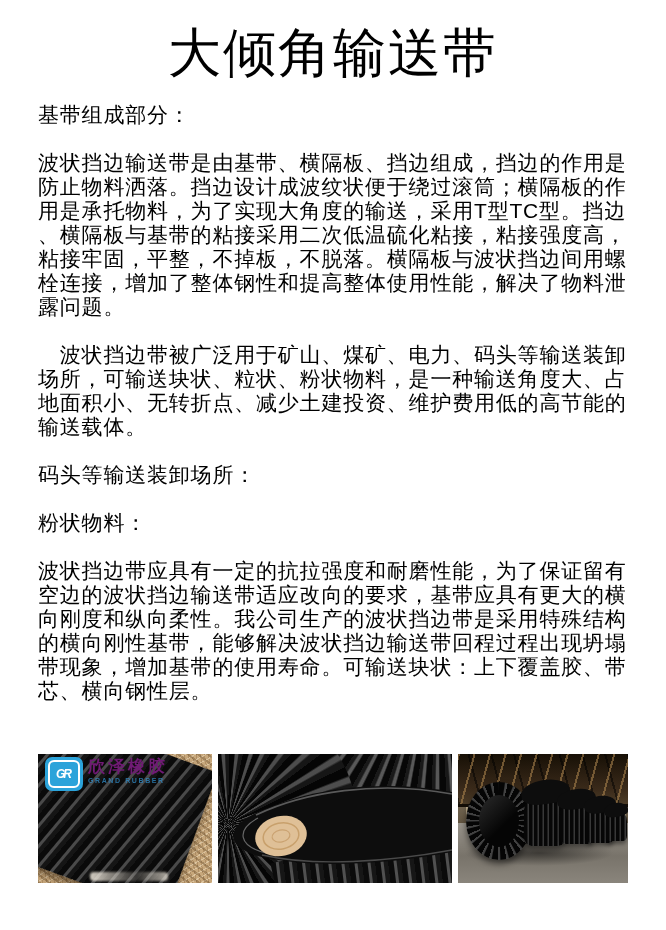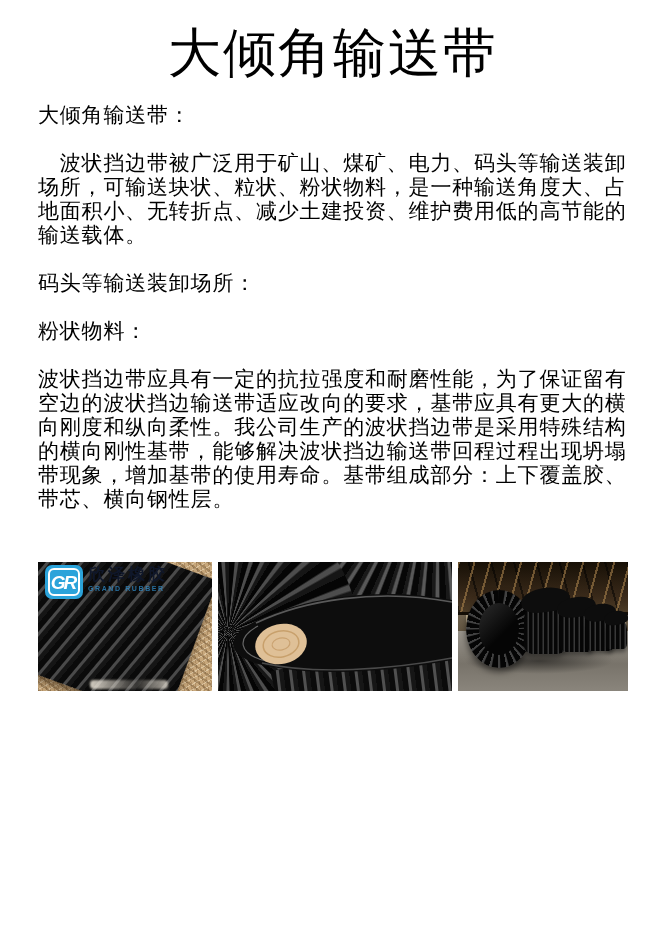"大倾角输送带：" p.first { text: 大倾角输送带 -> 基带组成部分 }
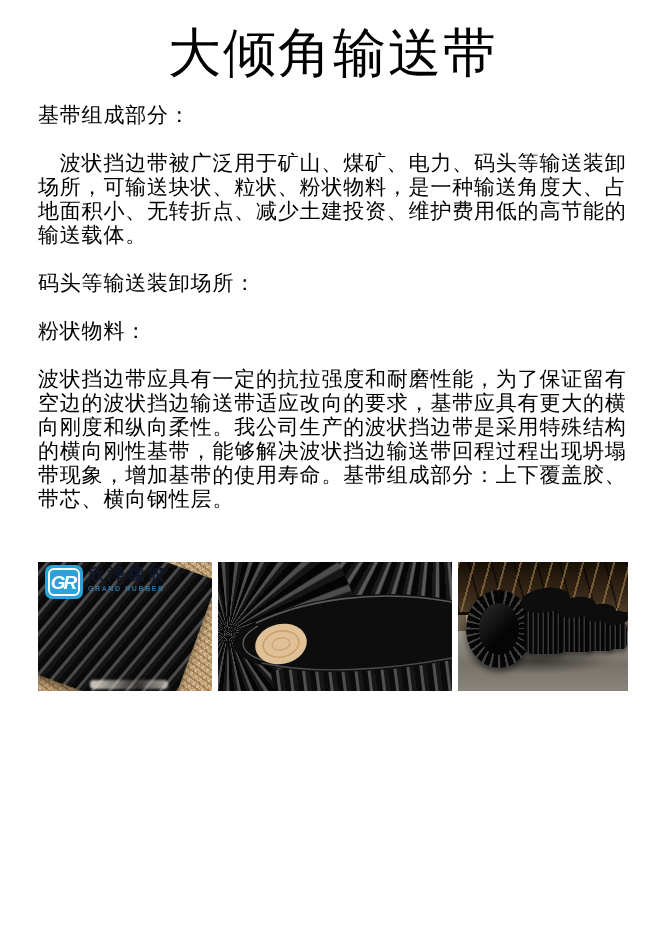"波状挡边输送带是由基带、横隔板、挡边组成，挡边的作用是防止物料洒落。挡边设计成波" p { html: none -> <p>波状挡边输送带是由基带、横隔板、挡边组成，挡边的作用是防止物料洒落。挡边设计成波纹状便于绕过滚筒；横隔板的作用是承托物料，为了实现大角度的输送，采用T型TC型。挡边、横隔板与基带的粘接采用二次低温硫化粘接，粘接强度高，粘接牢固，平整，不掉板，不脱落。横隔板与波状挡边间用螺栓连接，增加了整体钢性和提高整体使用性能，解决了物料泄露问题。</p> }
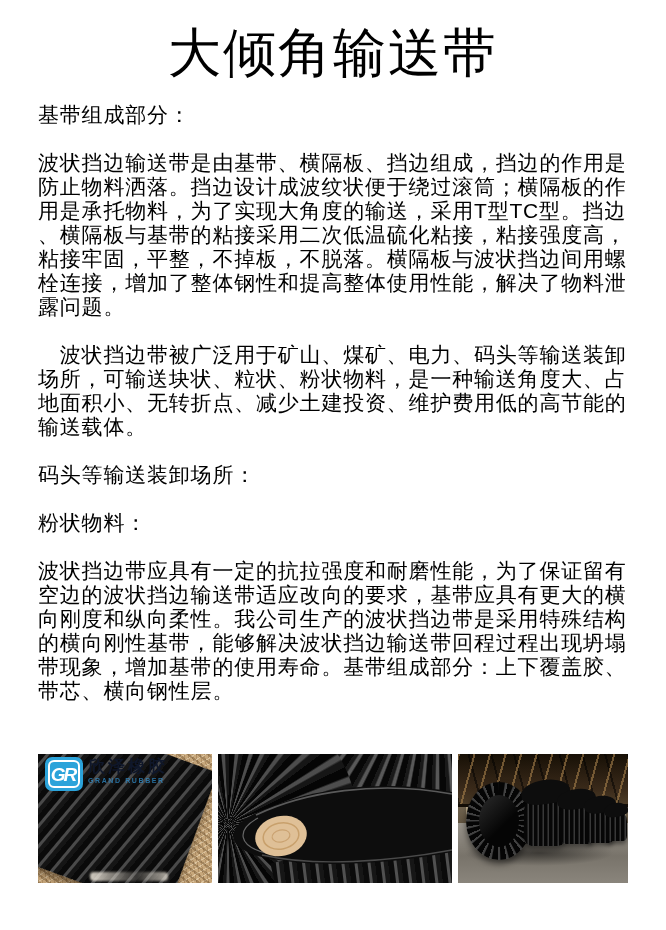"波状挡边带应具有一定的抗拉强度和耐磨性能，为了保证留有空边的波状挡边输送带适应改" p { text: 基带组成部分 -> 可输送块状 }
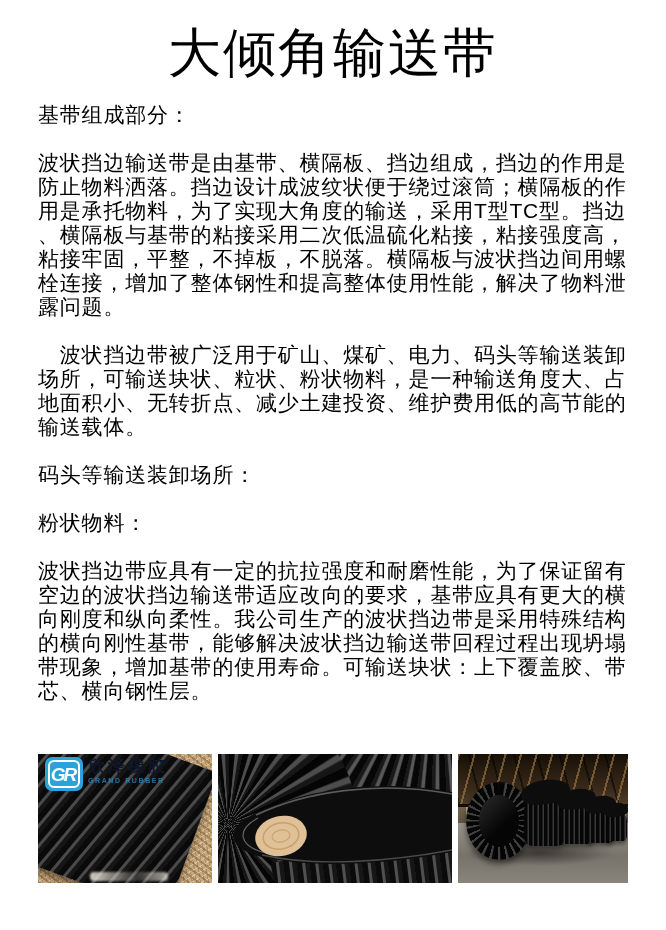"GR" .gr-badge .gr { font-size: 19px -> 12px }
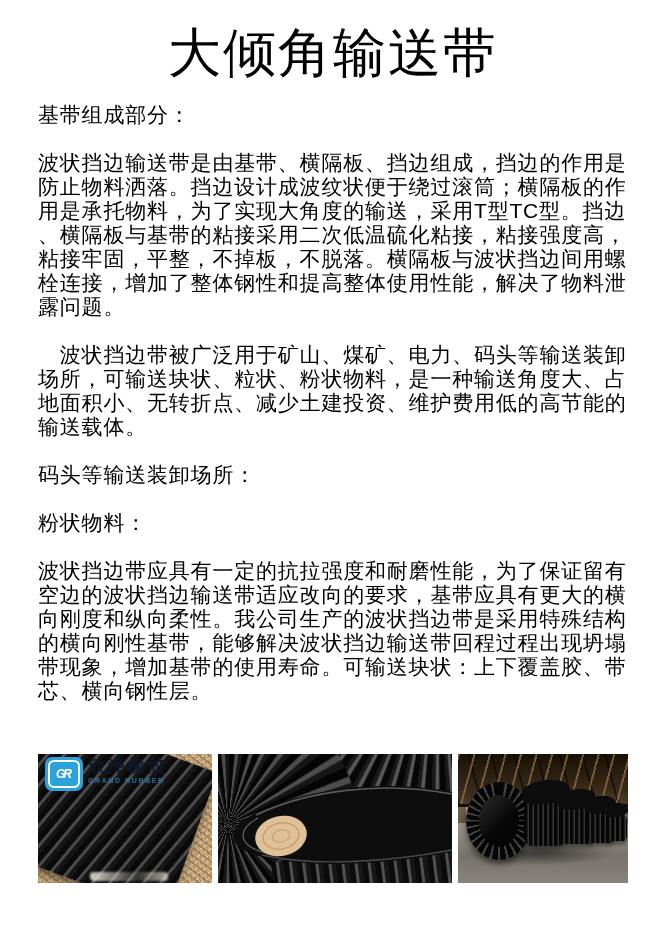"欣泽橡胶" .gr-cn { color: #0f172a -> #701a75 }
